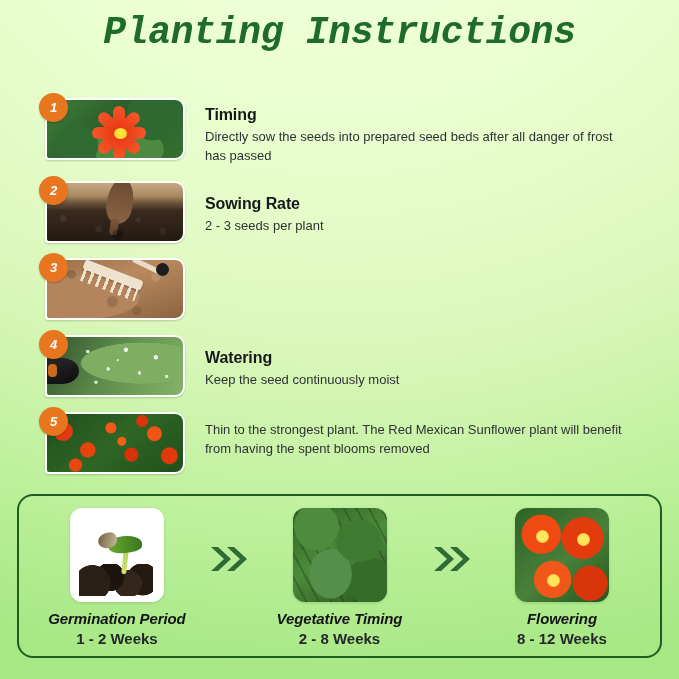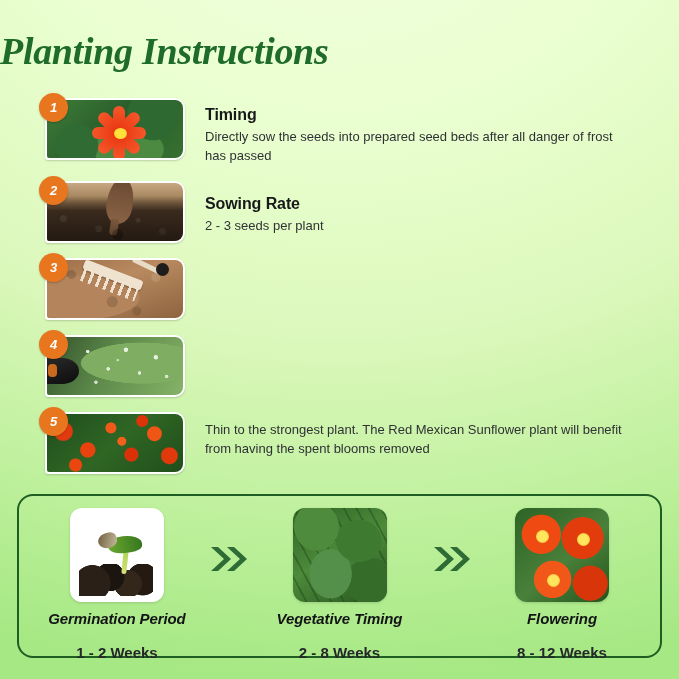"Planting Instructions" .title { font-family: Liberation Serif, serif -> Liberation Mono, monospace; text-align: none -> center; top: 29px -> 11px }
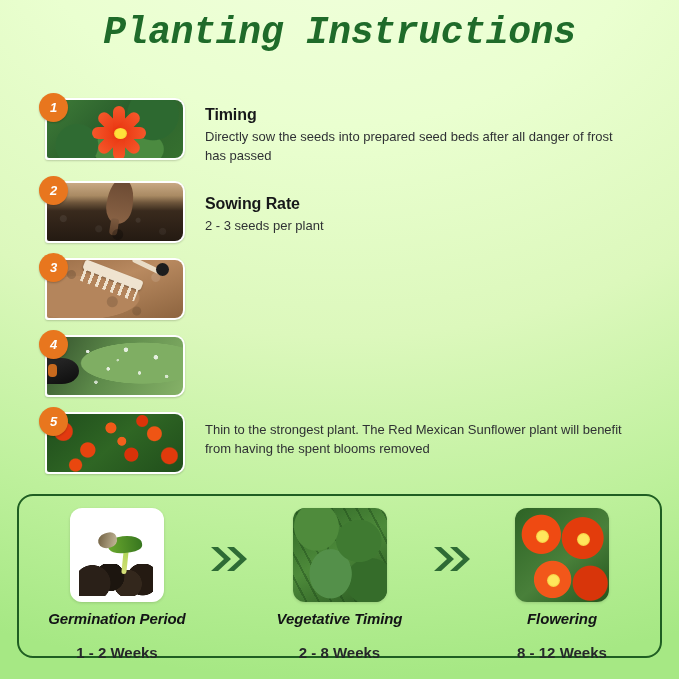"Watering" div.step-text { html: none -> <div> <div>Watering</div> <div>Keep the seed continuously moist</div> </div> }
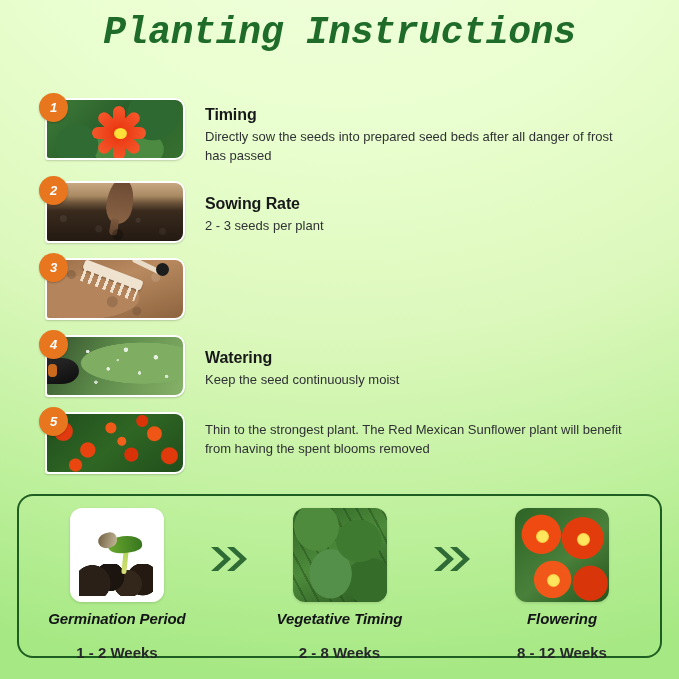"Germination Period" .stage-name { margin-bottom: 17px -> 3px }
